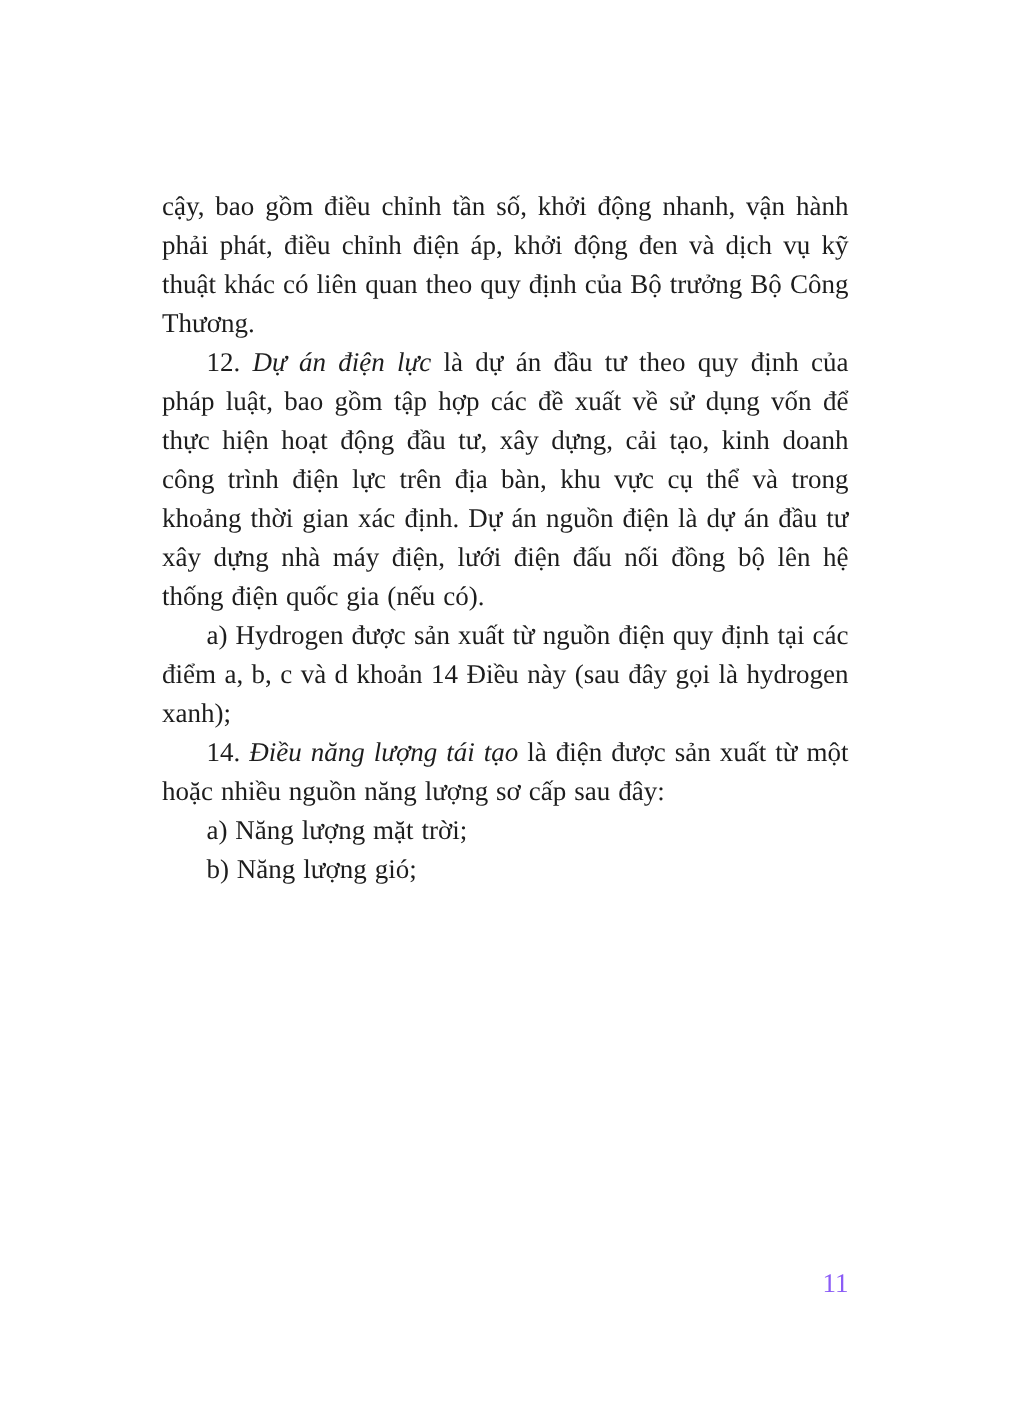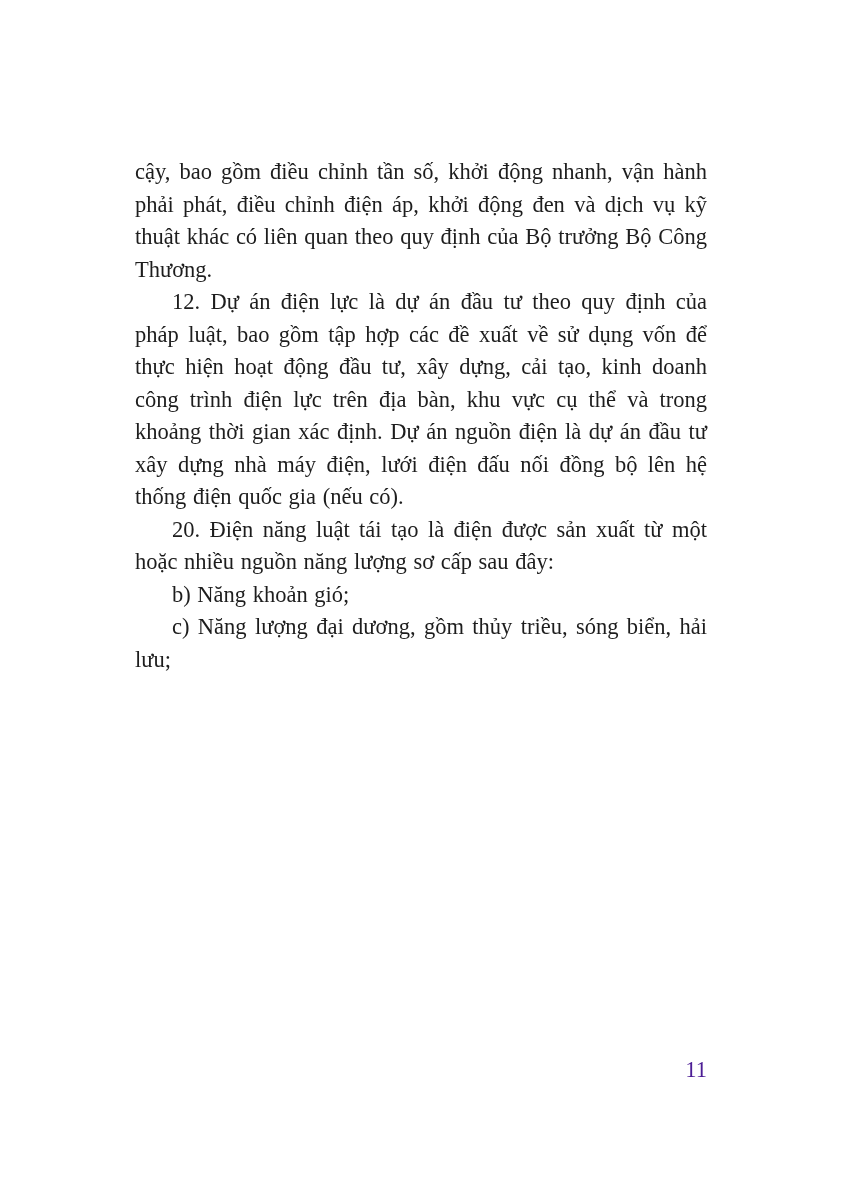"Dự án điện lực" .italic { font-style: none -> italic }
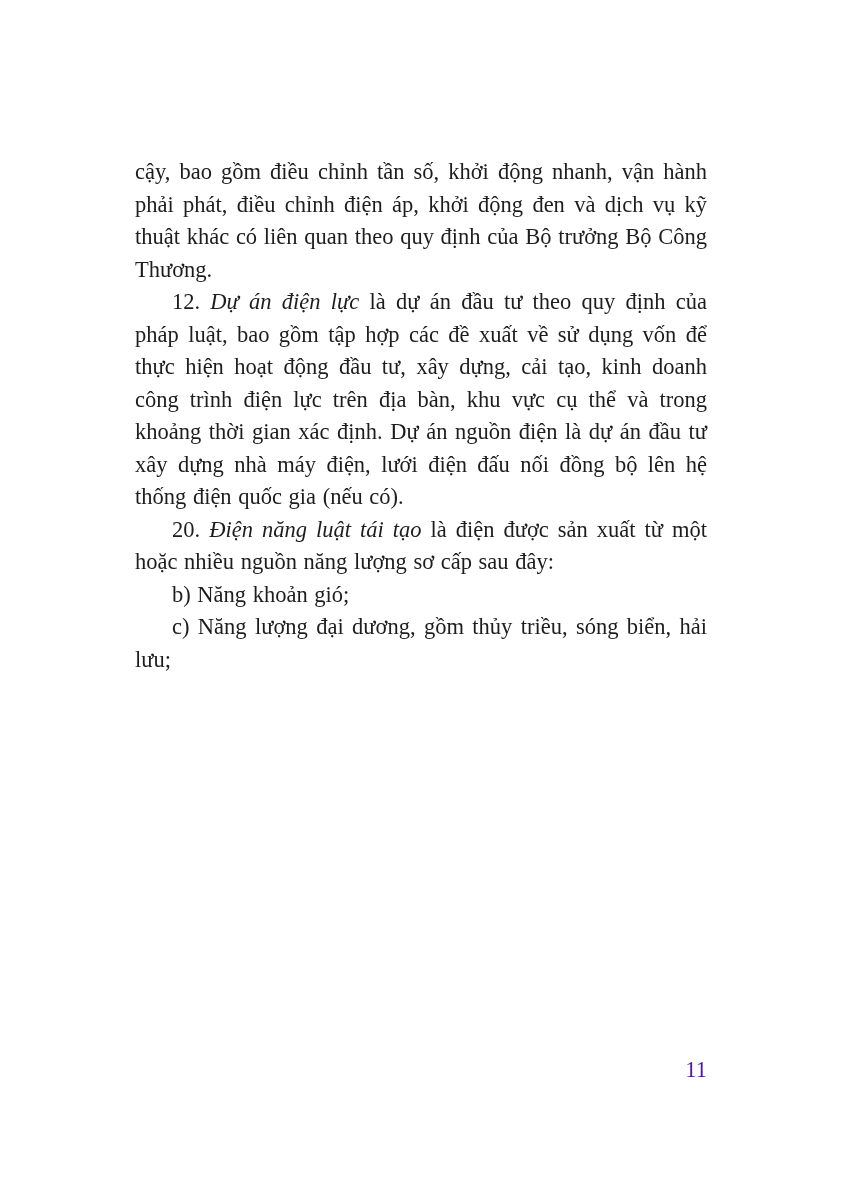"a) Hydrogen được sản xuất" p.para { html: none -> <p><span>a) Hydrogen được sản xuất từ nguồn điện quy định tại các điểm a, b, c và d khoản 14 Điều này (sau đây gọi là hydrogen xanh);</span></p> }
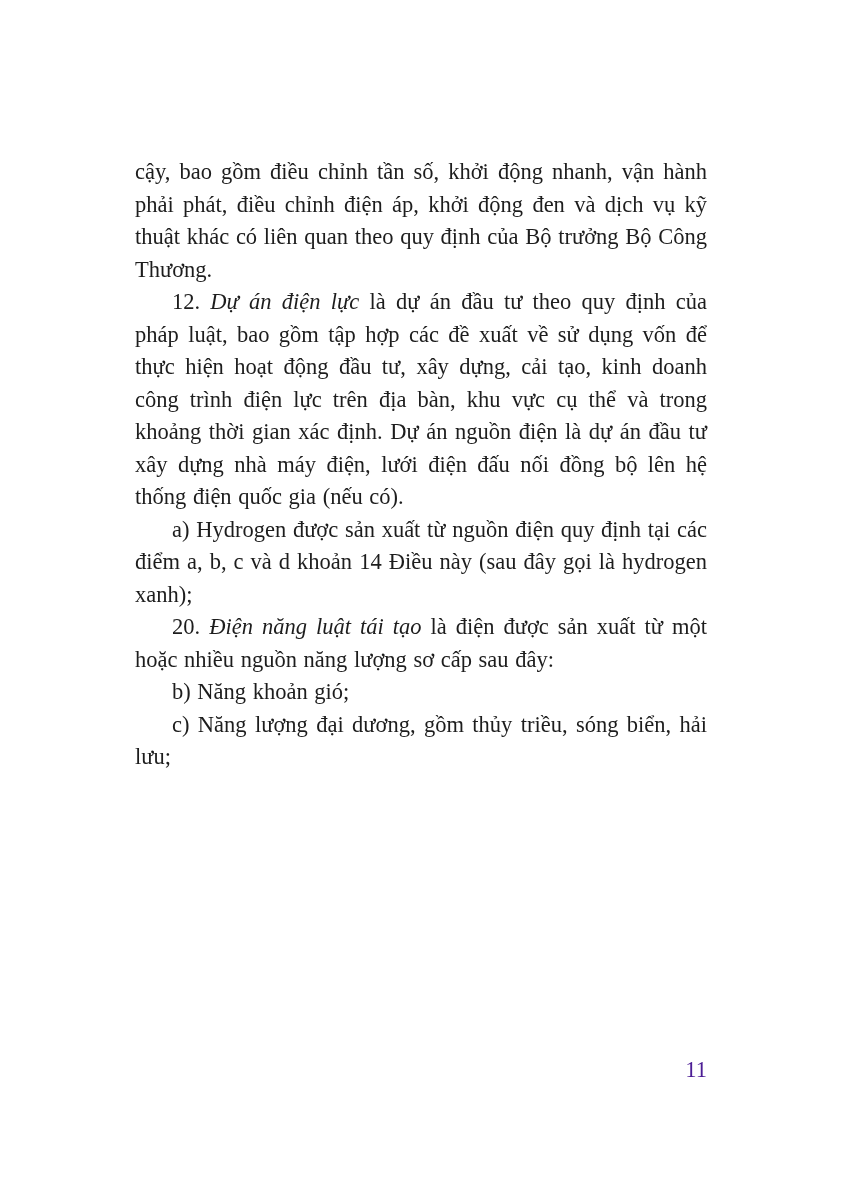"20." span { text: 20 -> 14 }
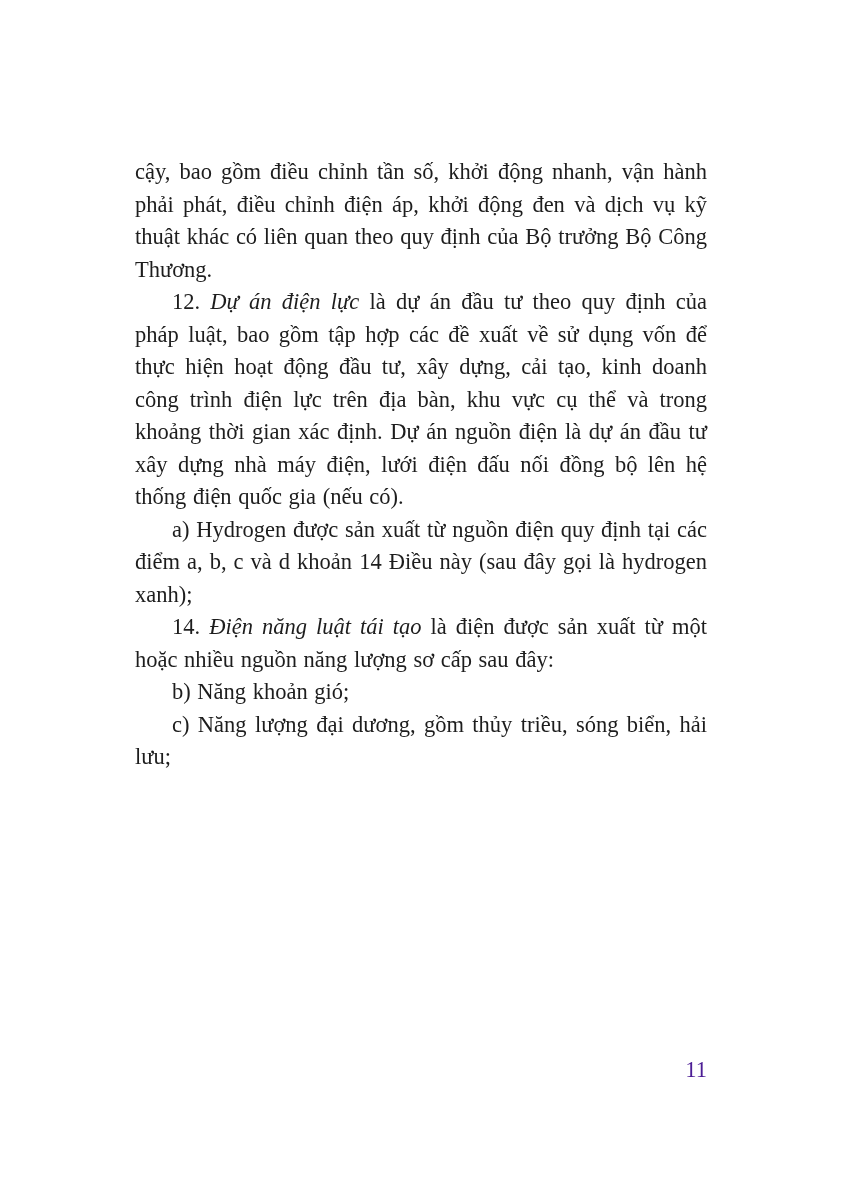"Điện năng luật tái tạo" span.italic { text: Điện năng luật -> Điều năng lượng }
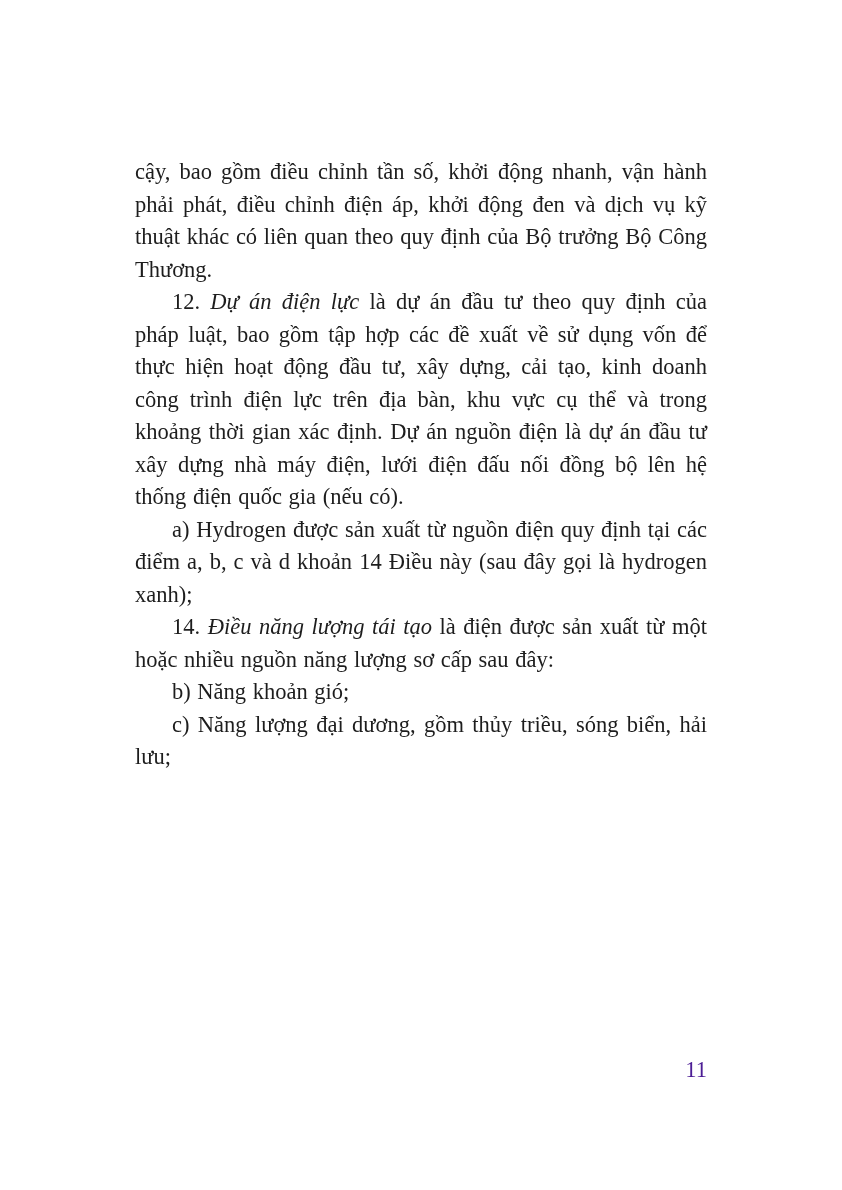"a) Năng lượng mặt trời;" p.para { html: none -> <p><span>a) Năng lượng mặt trời;</span></p> }
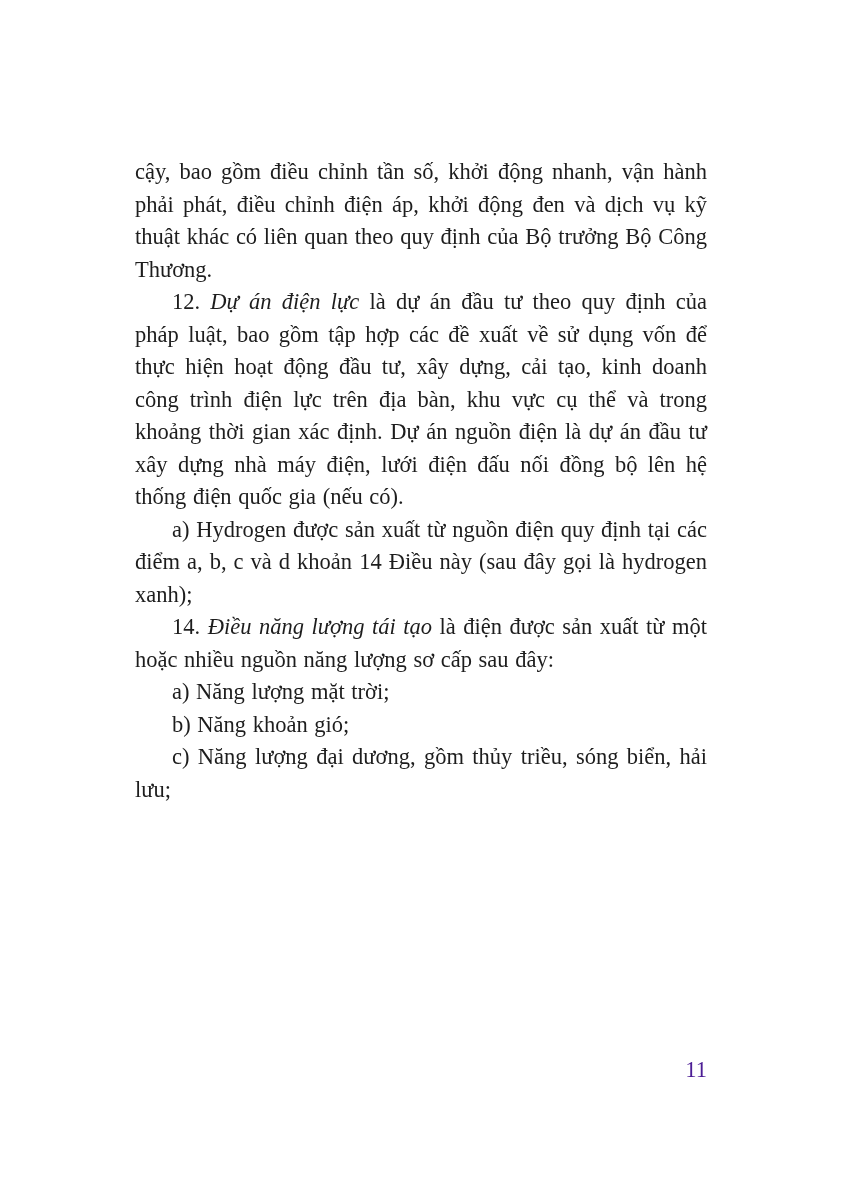"b) Năng khoản gió;" span { text: khoản -> lượng }
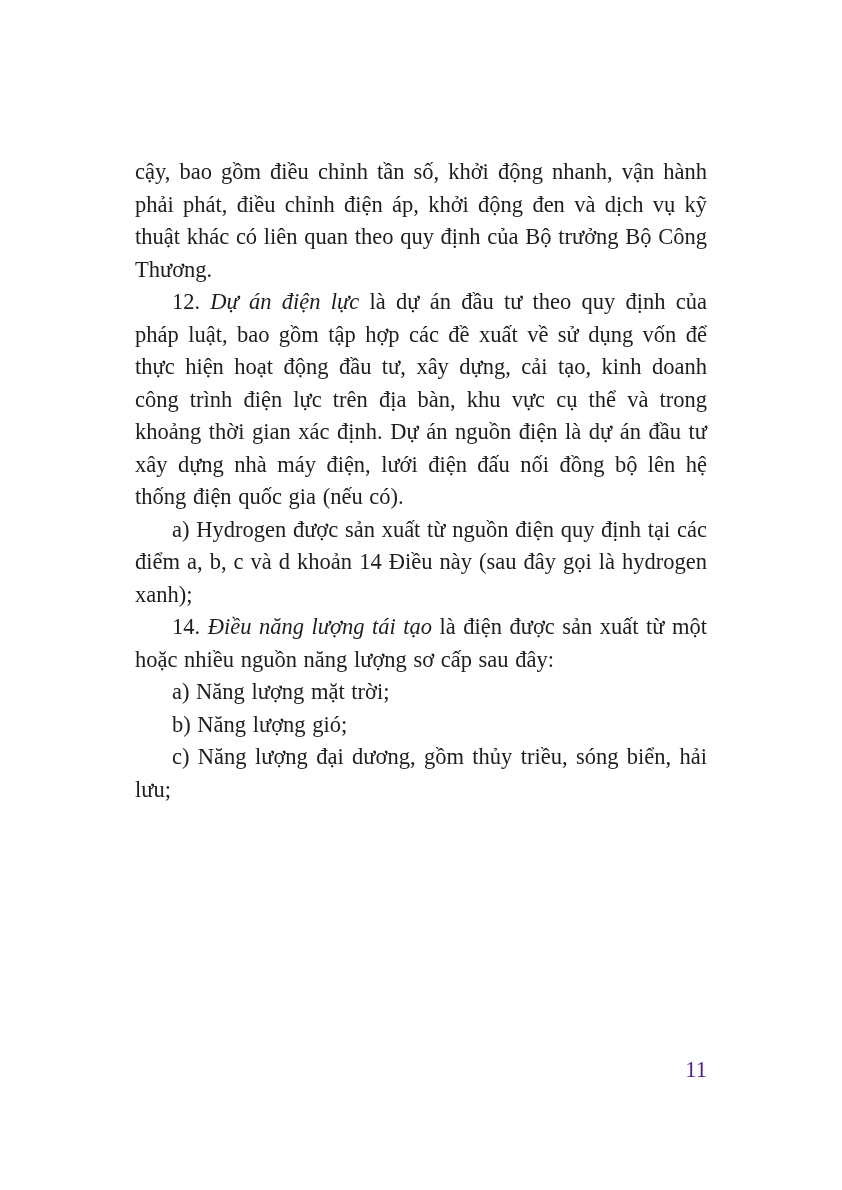"c) Năng lượng đại dương," p.para { html: <p><span>c) Năng lượng đại dương, gồm thủy triều, sóng biển, hải lưu;</span></p> -> none }
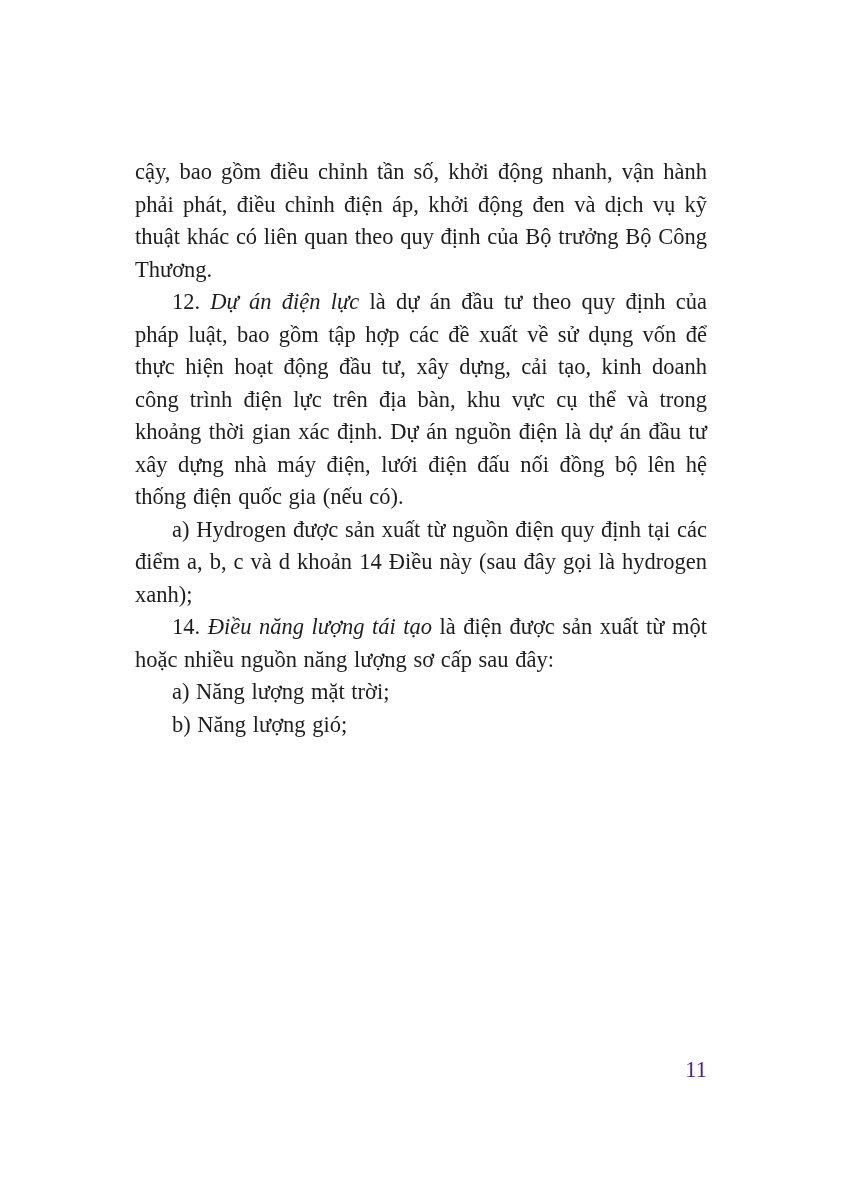"11" .page-number { color: #4c1d95 -> #8b5cf6 }
